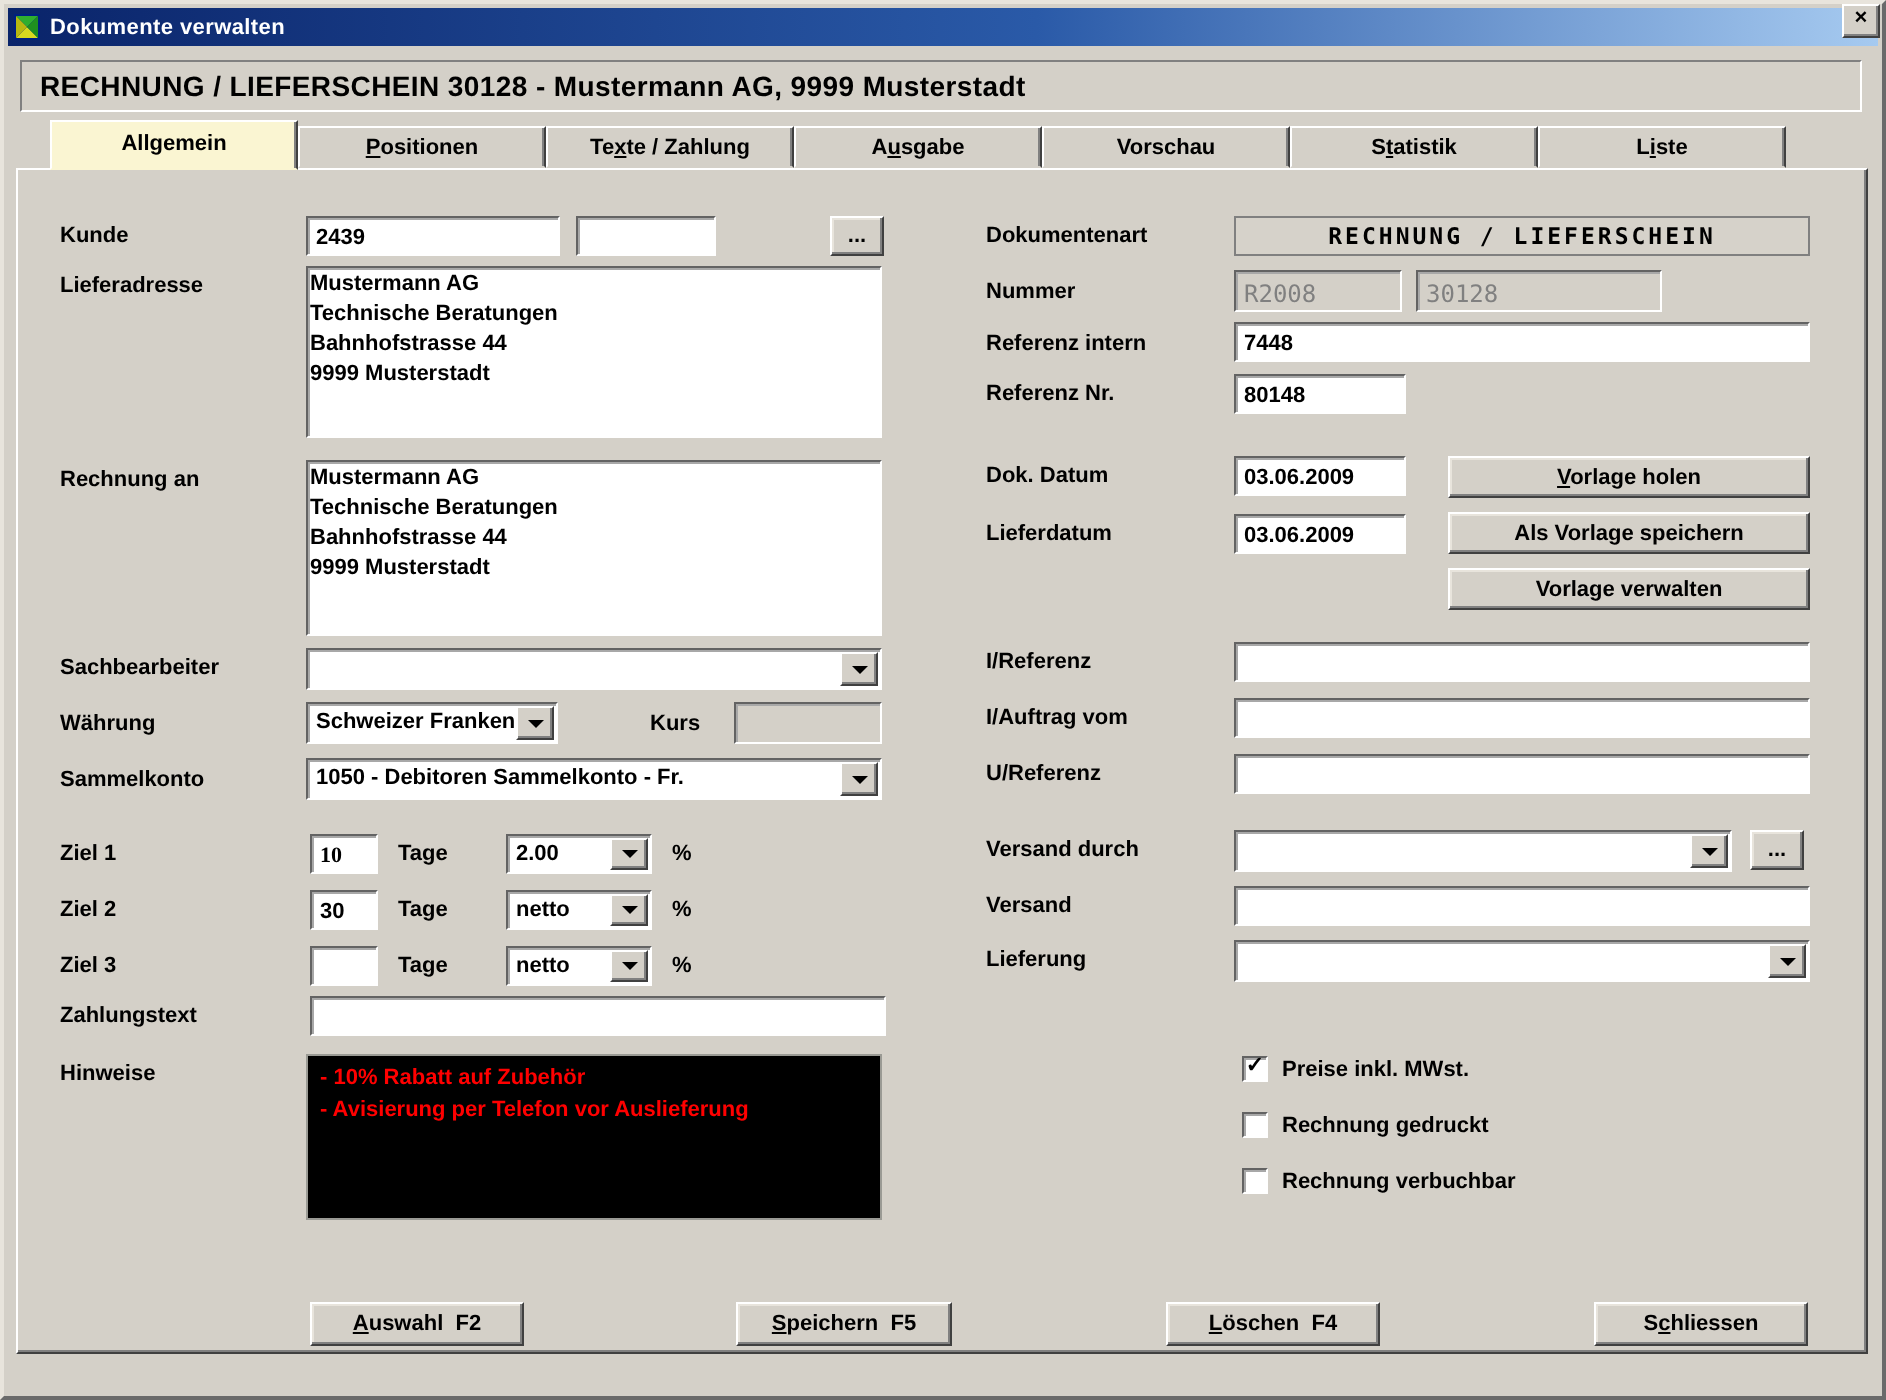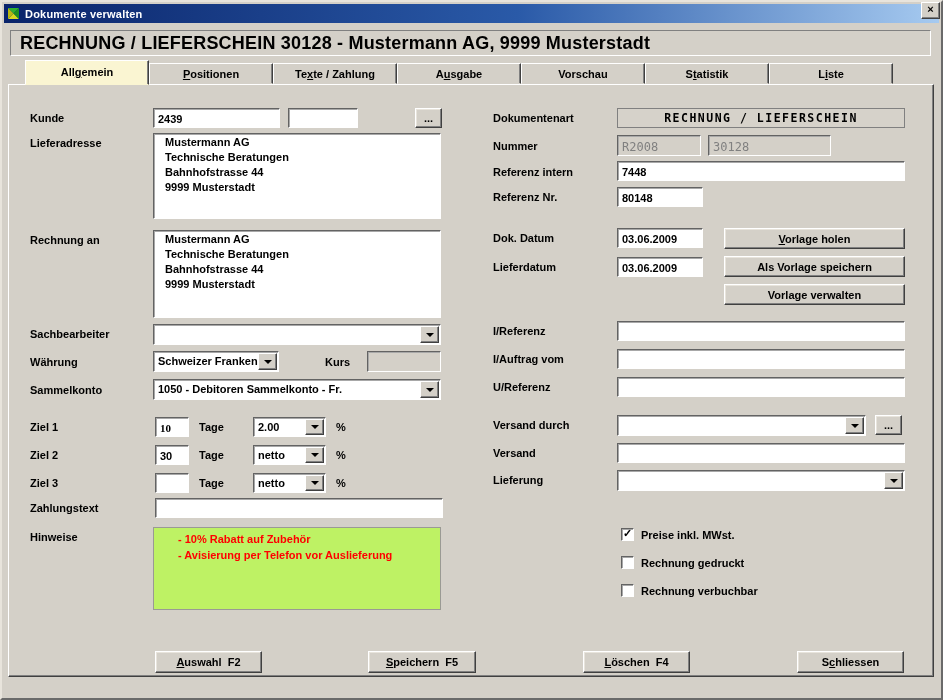"RECHNUNG / LIEFERSCHEIN 30128 -" .header { font-size: 18px -> 14px }
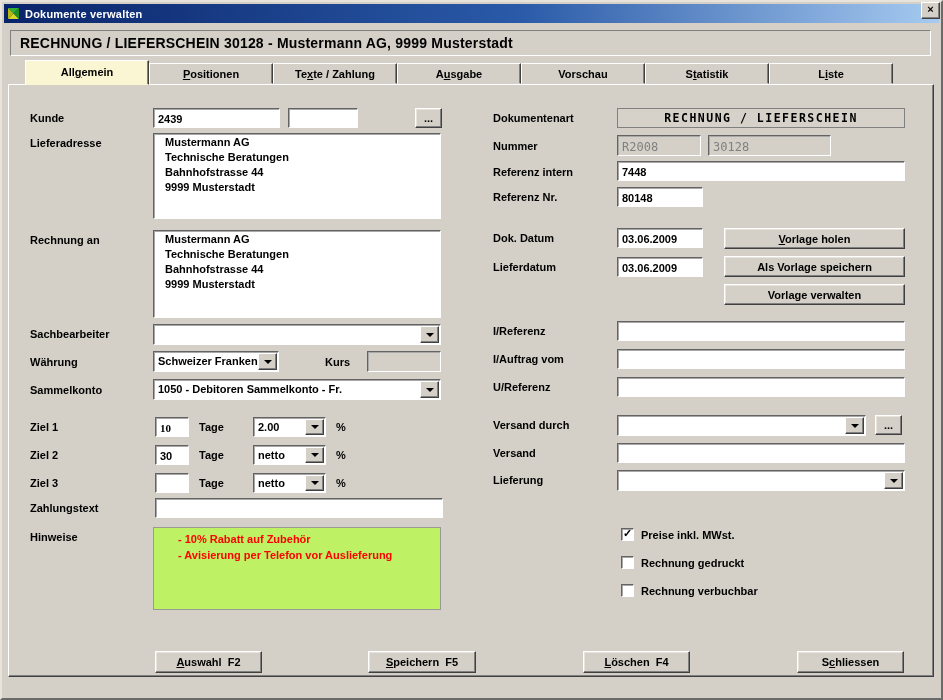"Mustermann AG" .area { padding: 1px 11px -> 1px 1px }
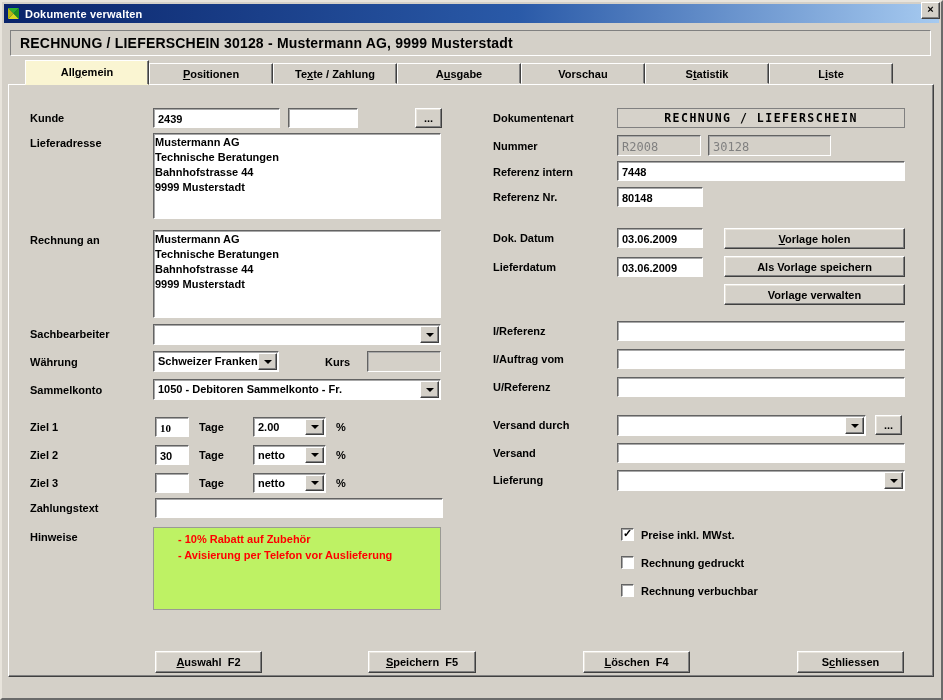"- 10% Rabatt auf Zubehör" .area.flat-note { background: #bef264 -> #000000; padding: 3px 24px -> 3px 6px }
